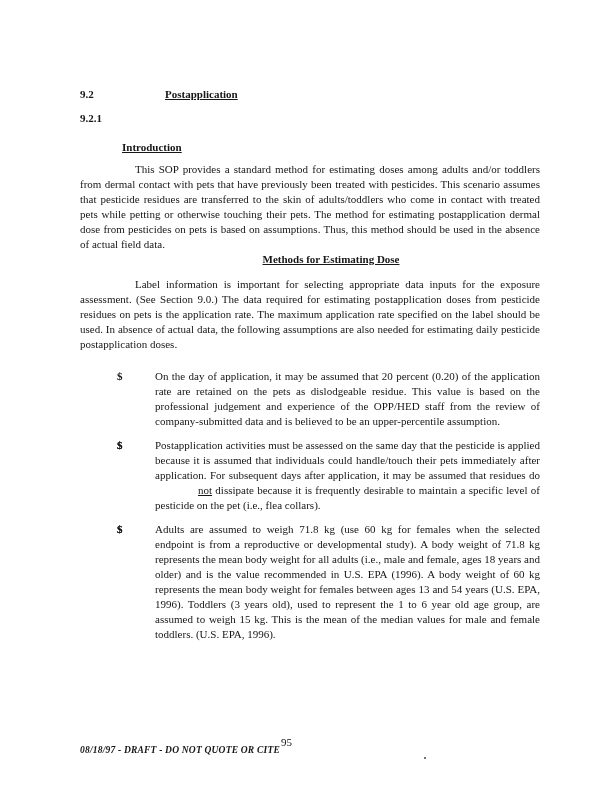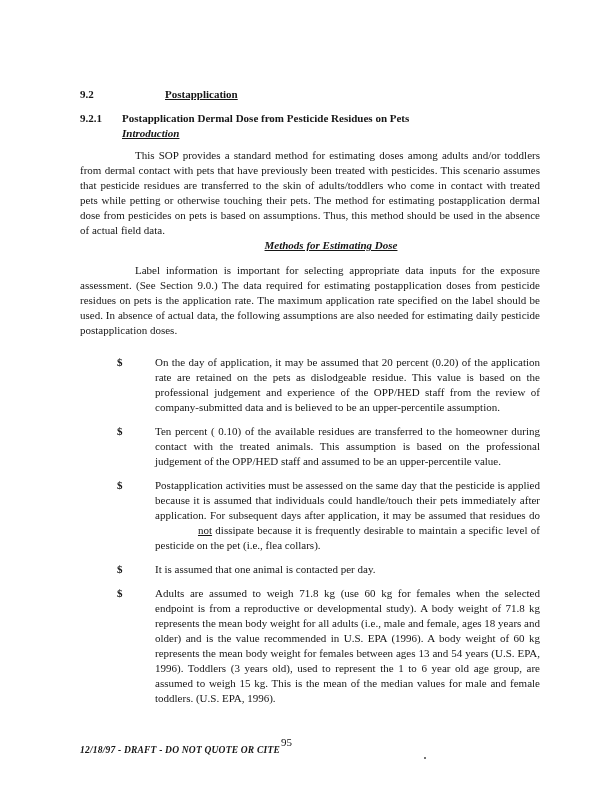"9.2.1" .h2-row { margin-bottom: none -> 14px }
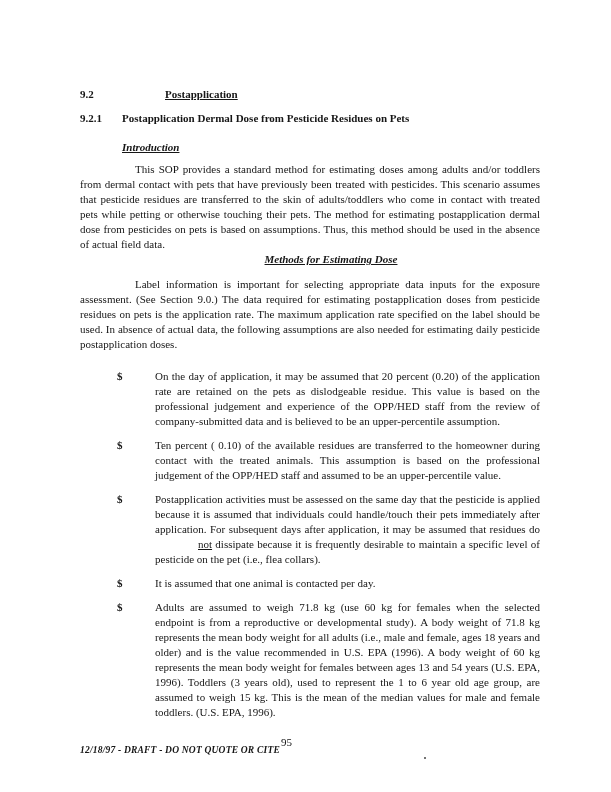"Postapplication Dermal Dose from" span { html: <span>Postapplication Dermal Dose from Pesticide Residues on Pets</span> -> none }
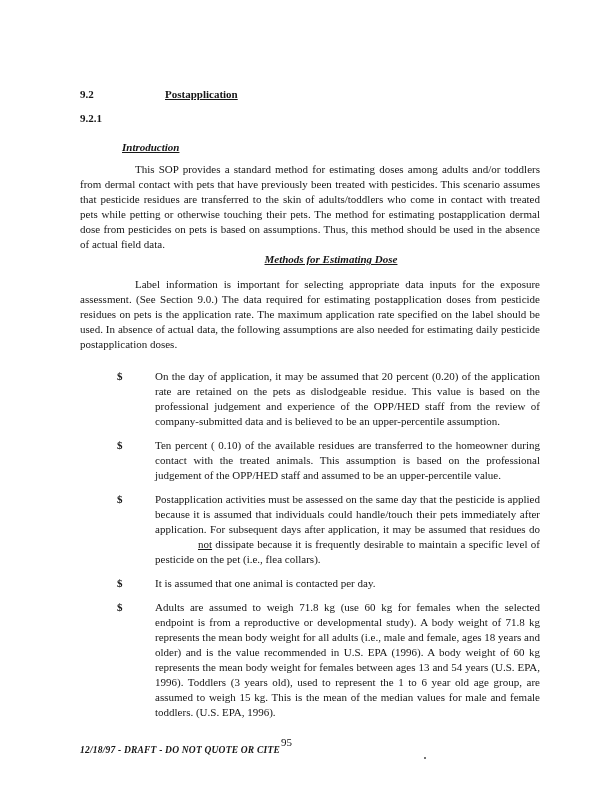"Introduction" .sub-heading { font-style: italic -> none }
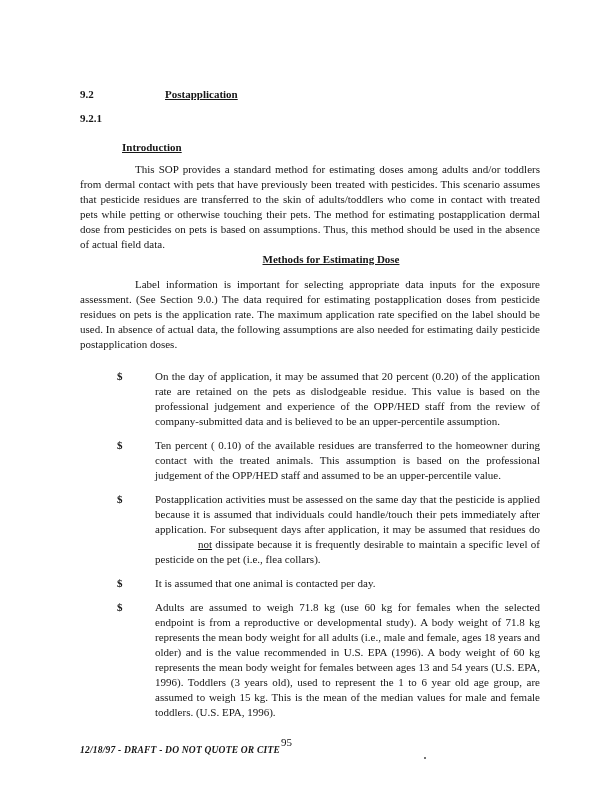"Ten percent ( 0.10) of" span { html: <span>Ten percent ( 0.10) of the available residues are transferred to the homeowner during contact with the treated animals. This assumption is based on the professional judgement of the OPP/HED staff and assumed to be an upper-percentile value.</span> -> none }
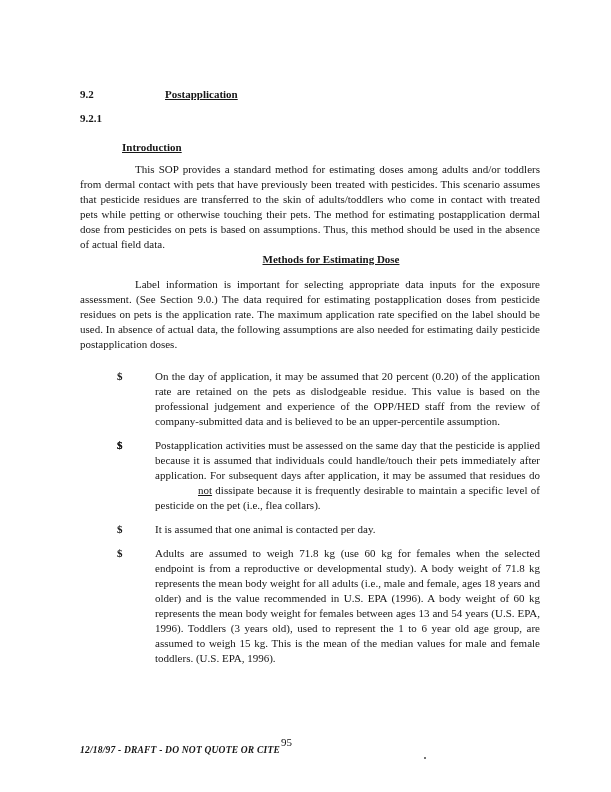"It is assumed that one" span { html: <span>It is assumed that one animal is contacted per day.</span> -> none }
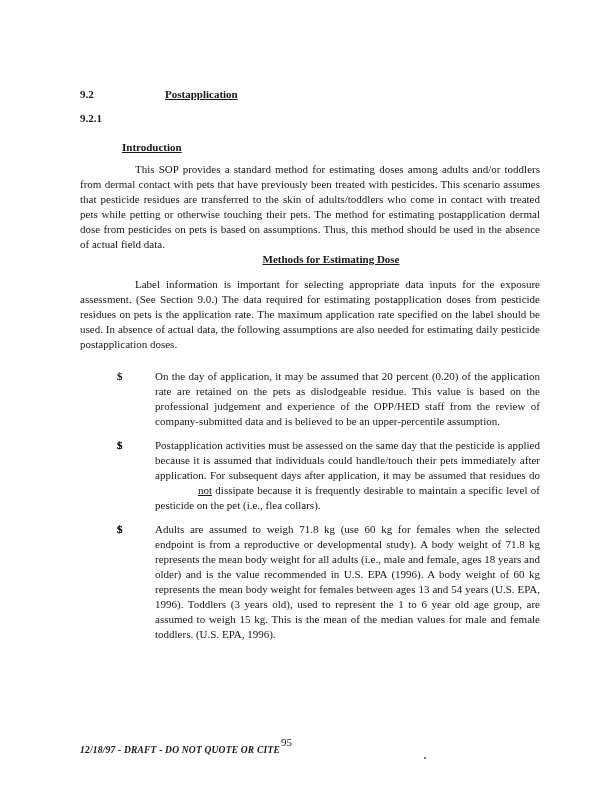"12/18/97 - DRAFT - DO" div.footer-draft { text: 12/18/97 -> 08/18/97 }
